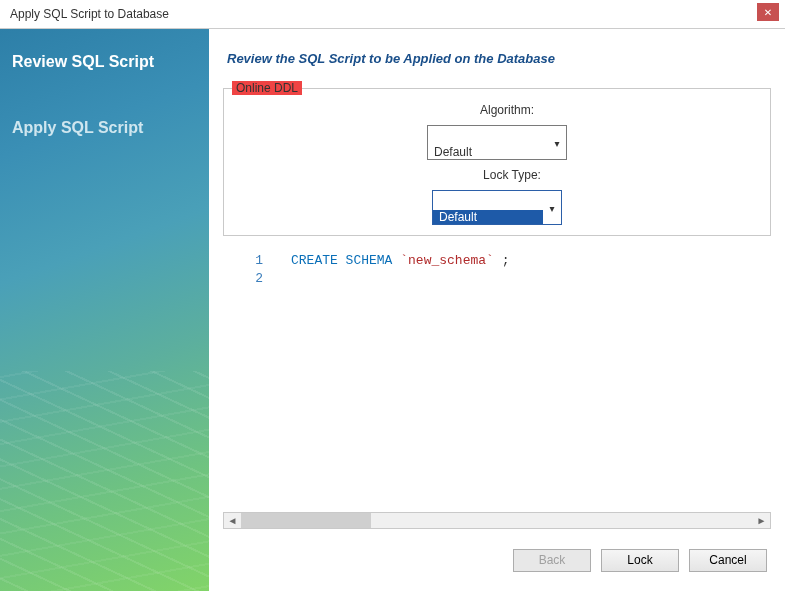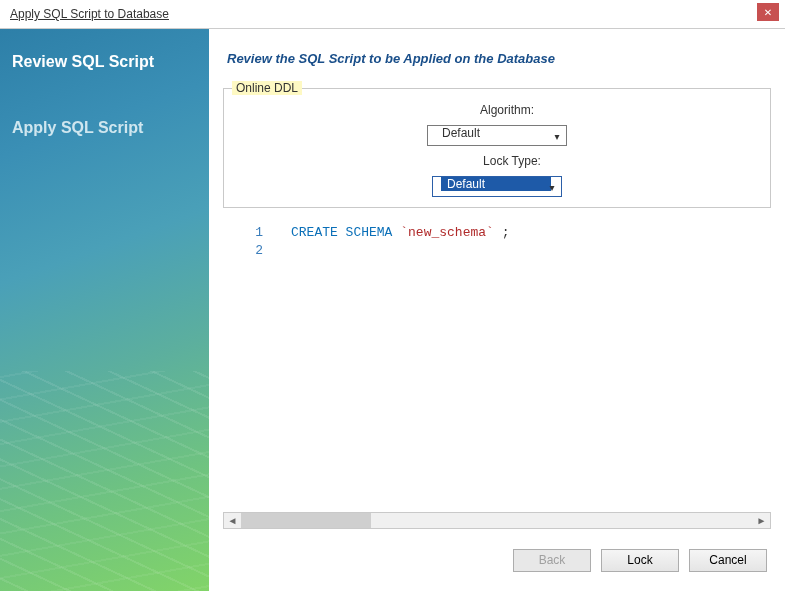"Apply SQL Script to Database" .titlebar { text-decoration: underline -> none }
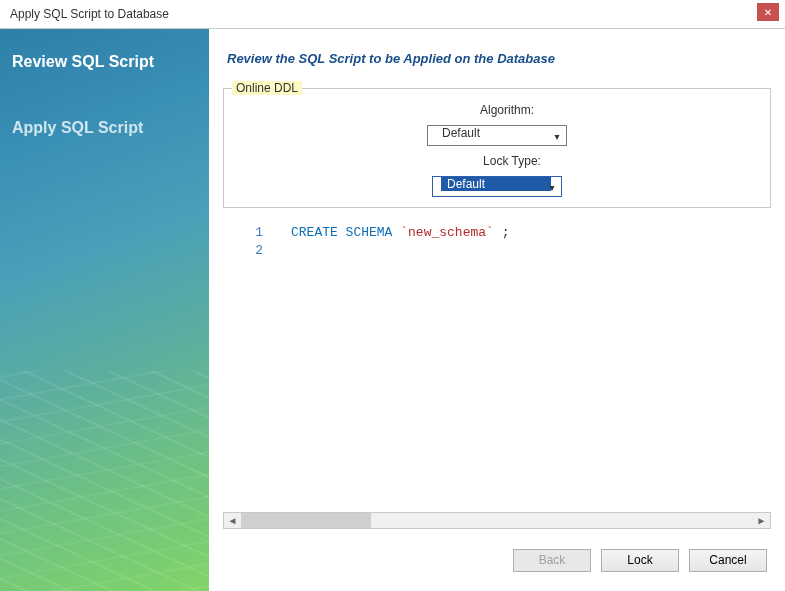"Online DDL" .group-label { background: #fef9c3 -> #ef4444 }
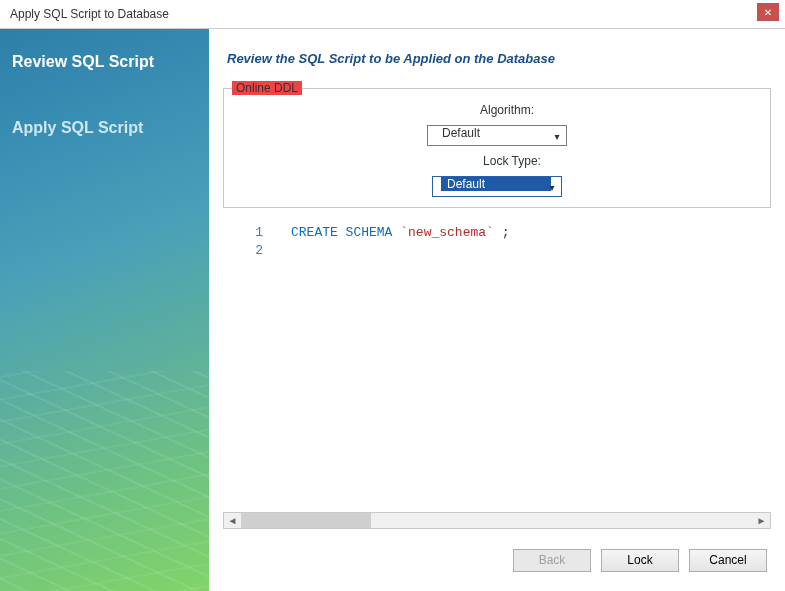"Default" .combo { align-items: flex-start -> flex-end; height: 21px -> 35px; padding-left: 8px -> none }
